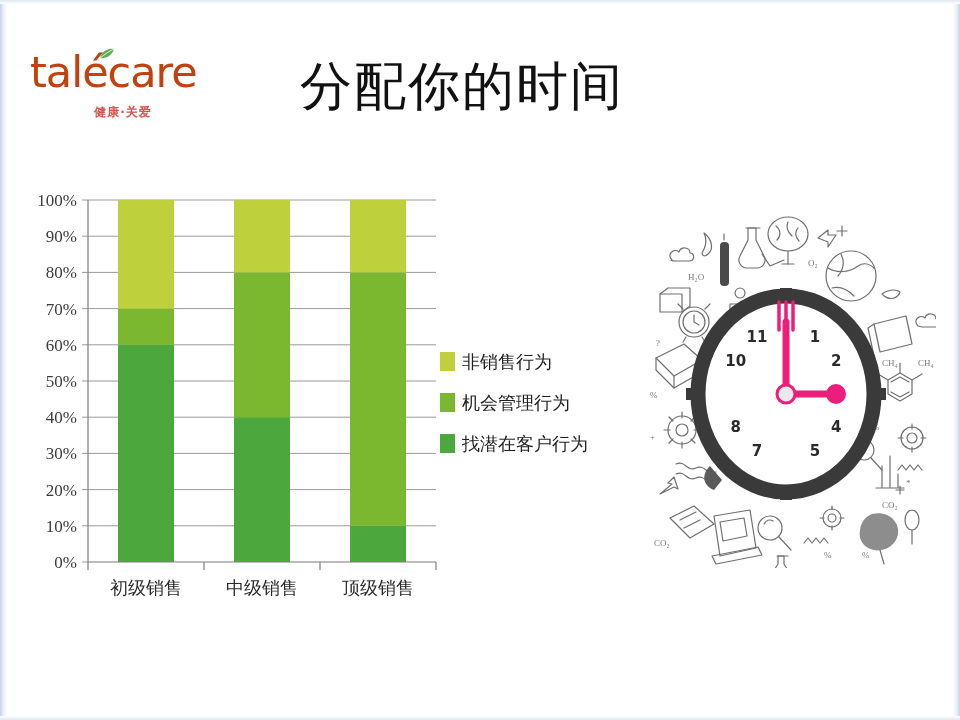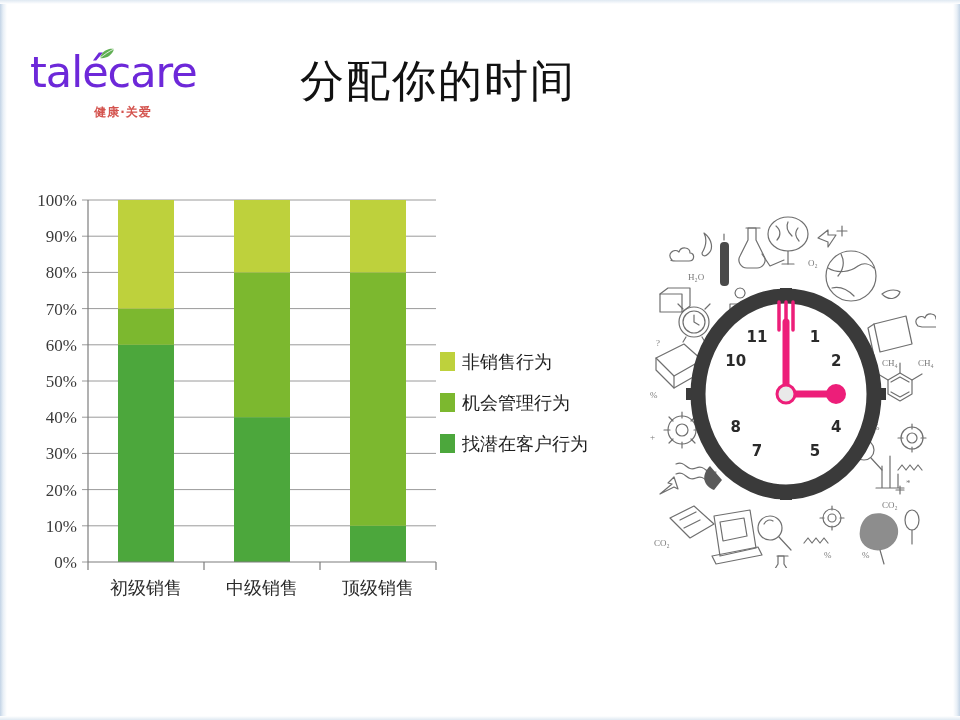"talécare" #logo-wordmark { color: #6d28d9 -> #c2410c }
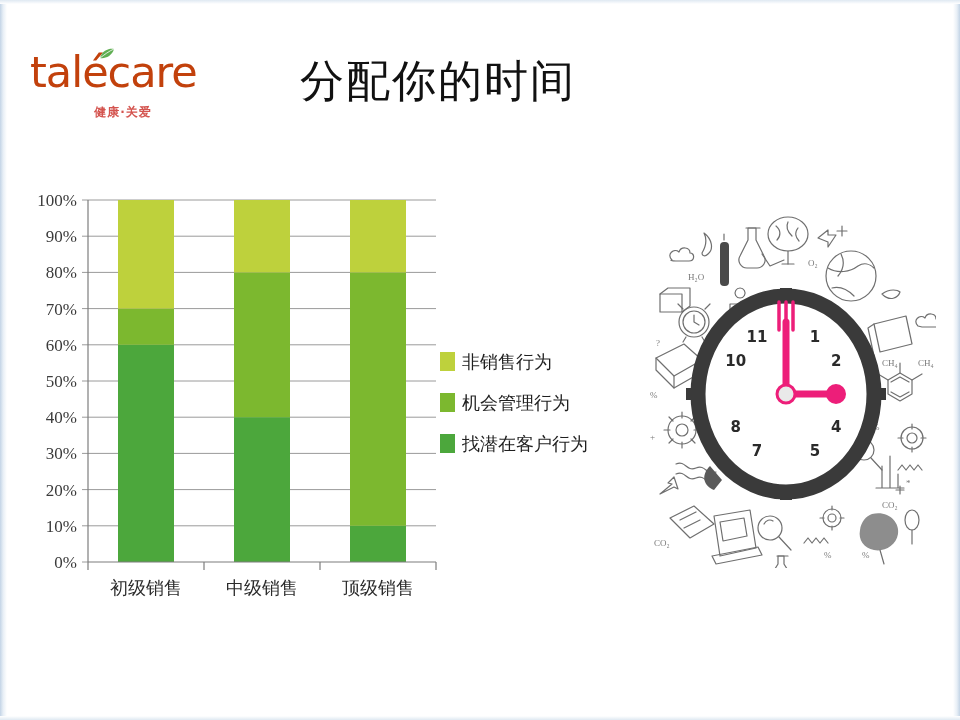"分配你的时间" #slide-title { font-size: 44px -> 52px }
